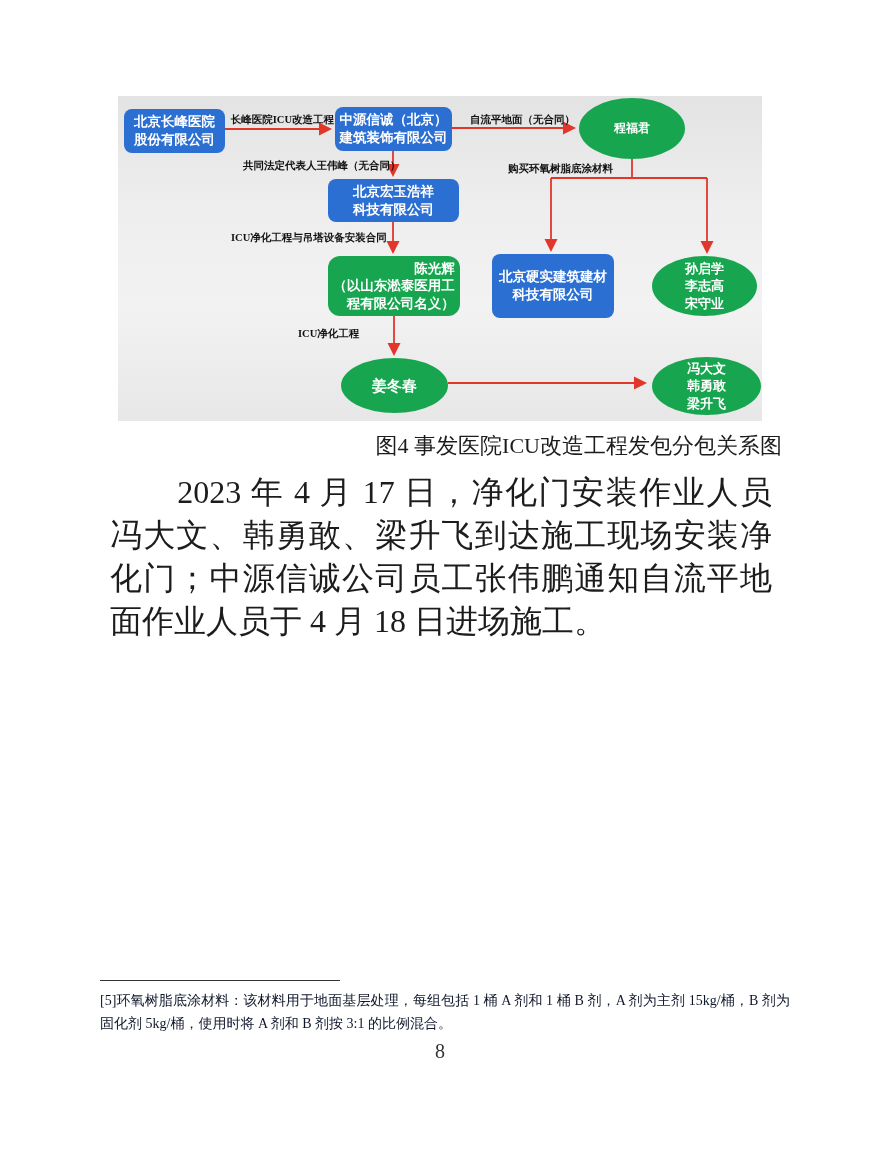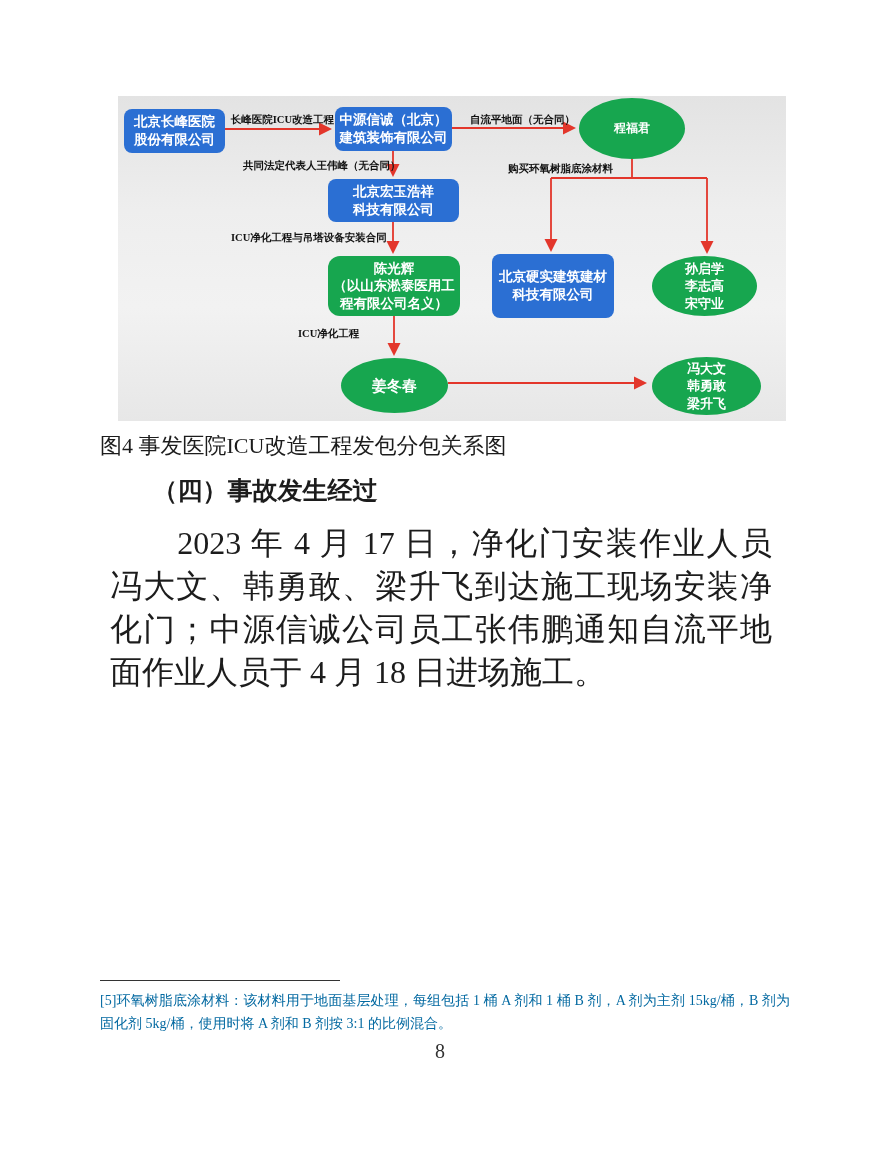"北京长峰医院" .figure { padding-left: 24px -> none }
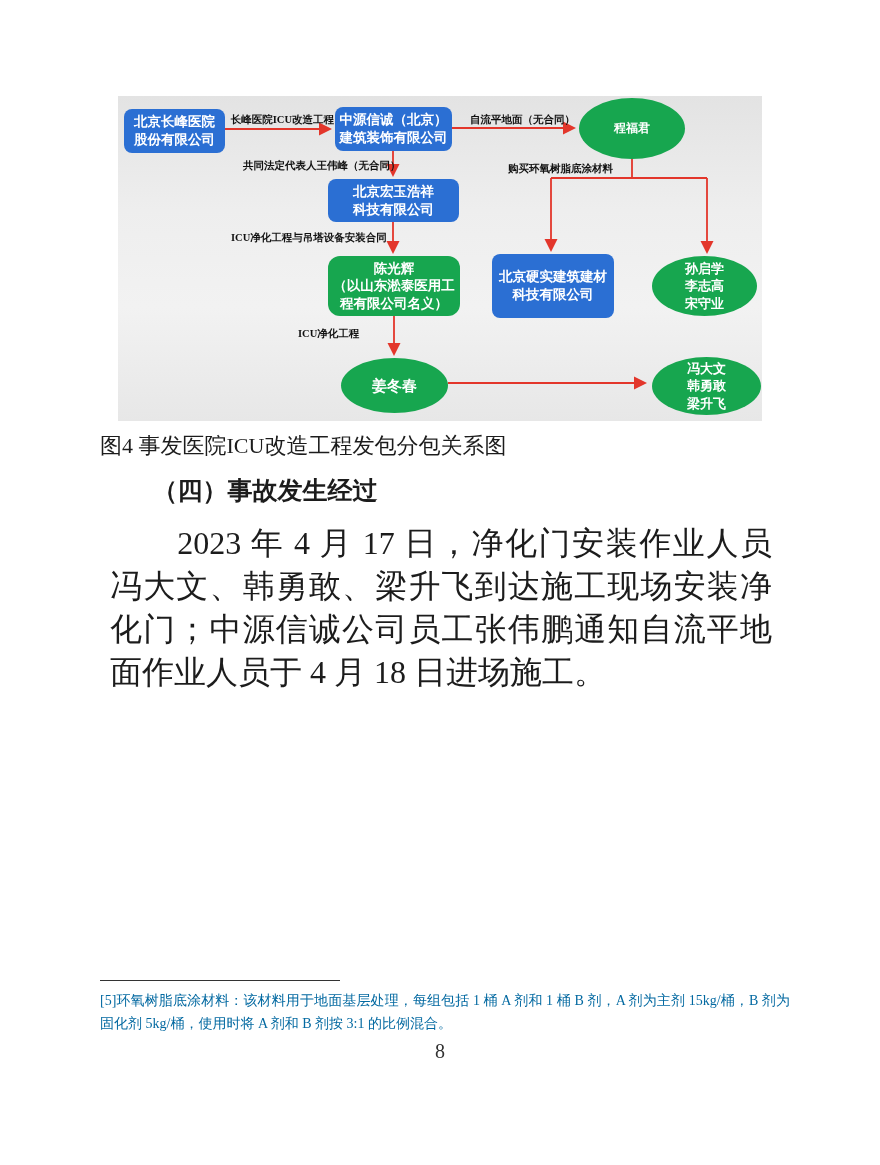"陈光辉" .gbox { text-align: none -> right }
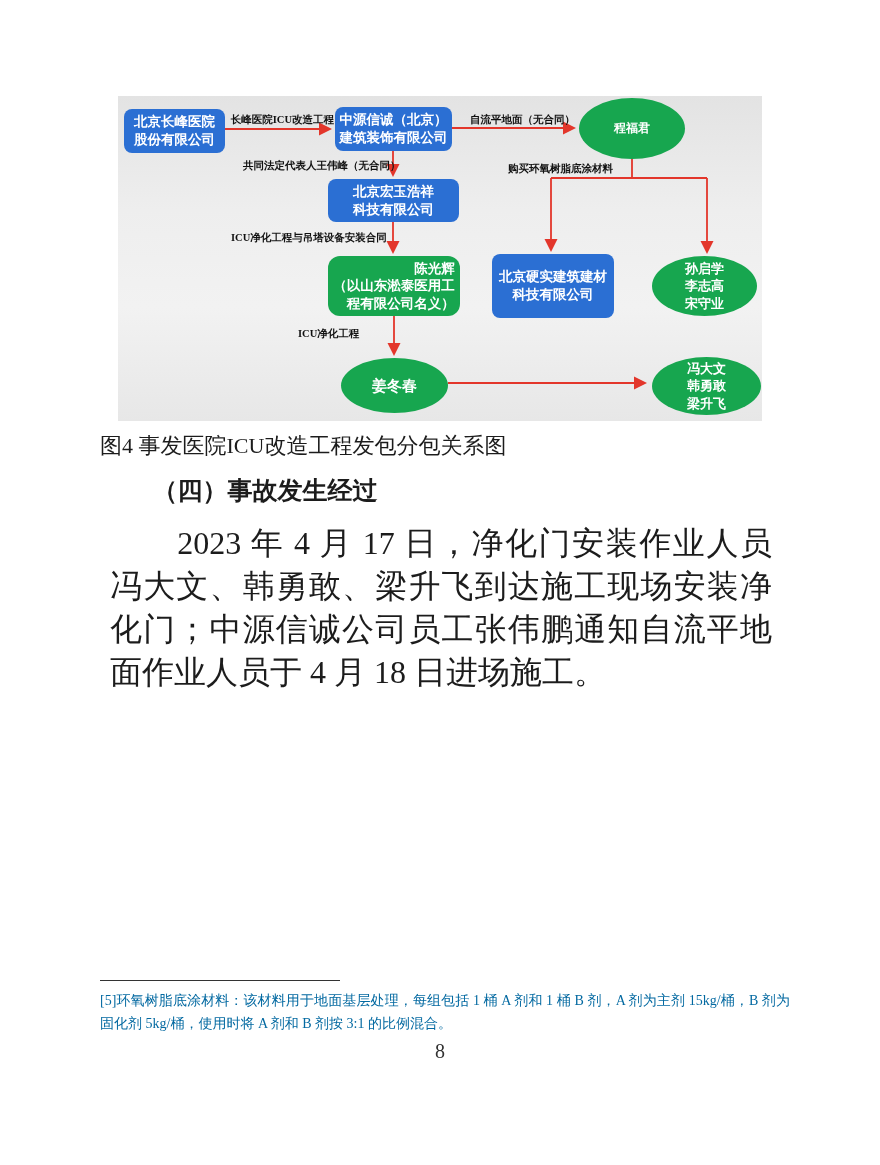"图4 事发医院ICU改造工程发包分包关系图" .caption { text-align: left -> right }
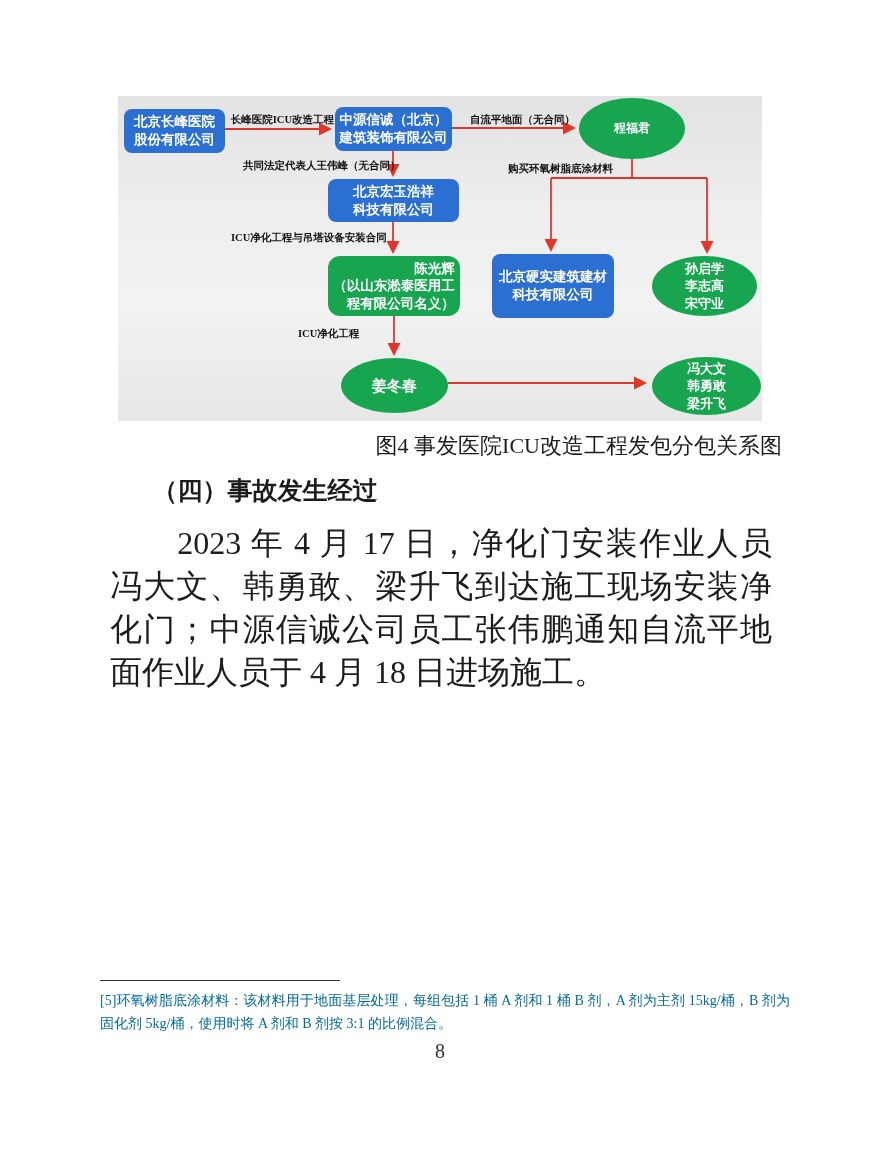"（四）事故发生经过" p.heading { html: <p>（四）事故发生经过</p> -> none }
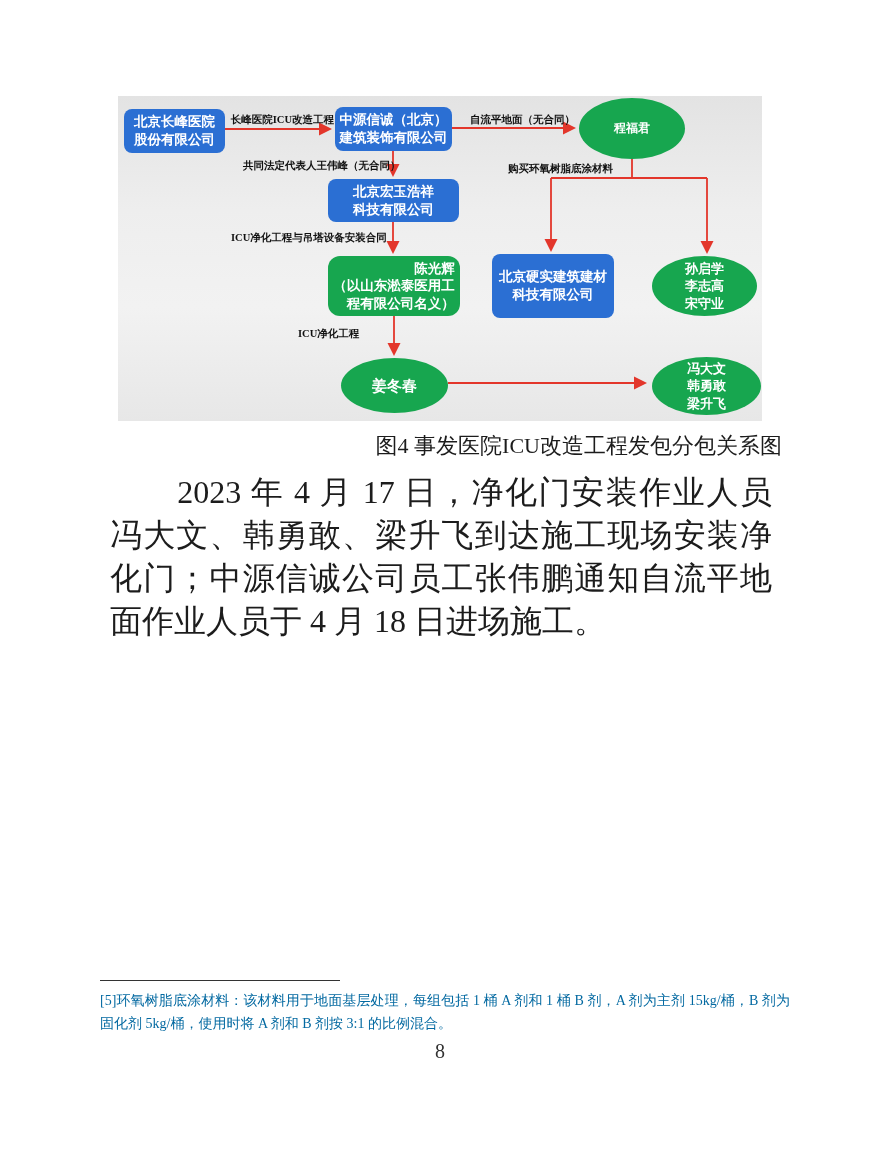"[5]环氧树脂底涂材料：该材料用于地面基层处理，每组包括 1 桶 A 剂和" .fn-text { color: #0369a1 -> #0f172a }
